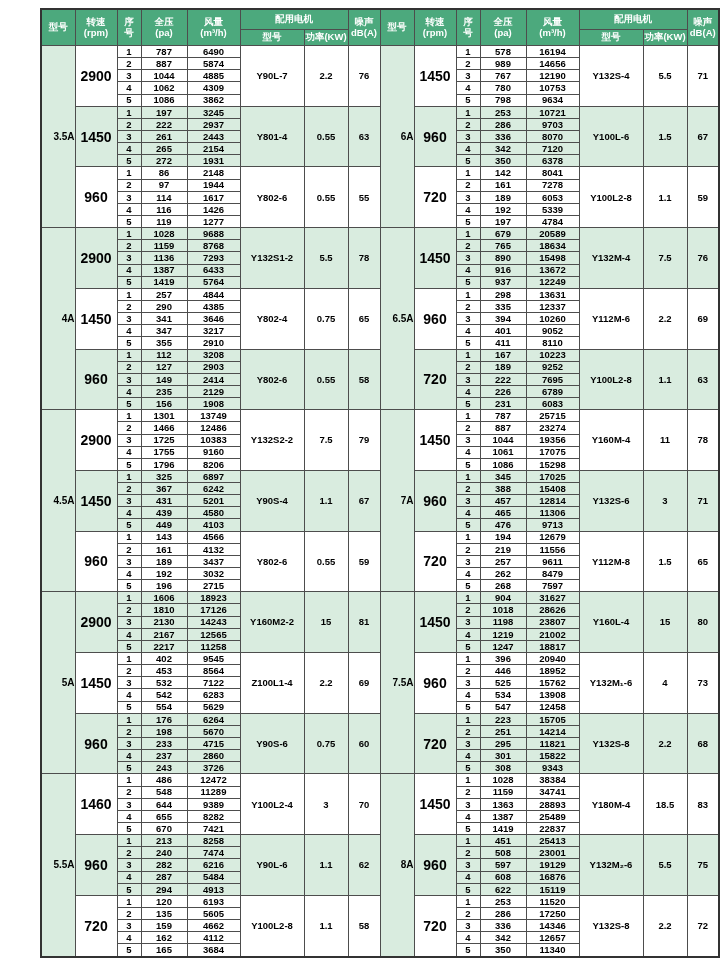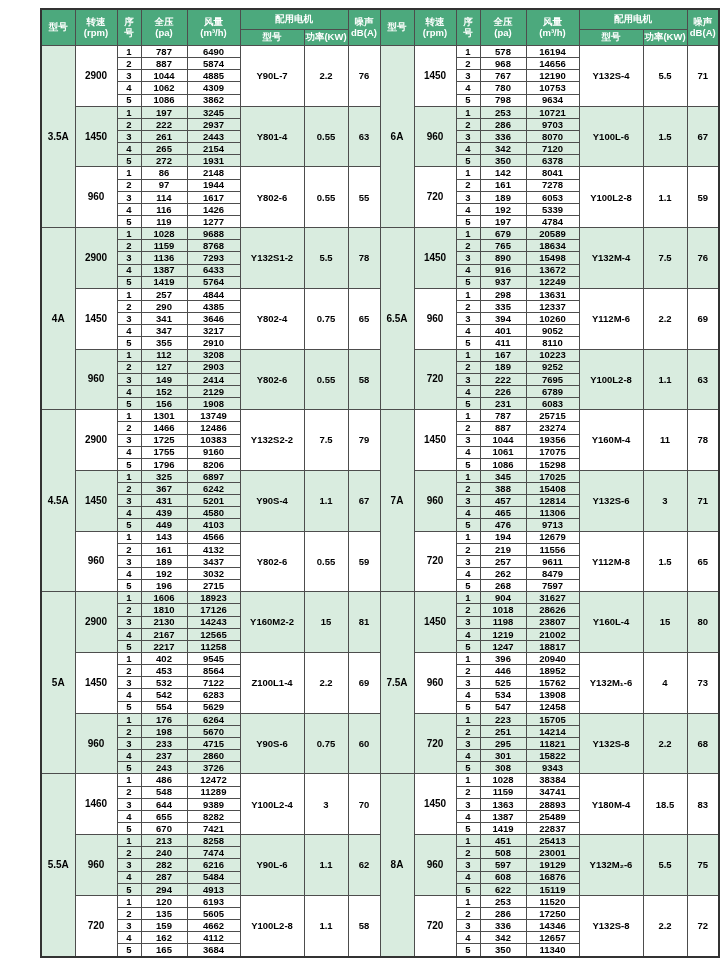"968" td.g-white { text: 968 -> 989 }
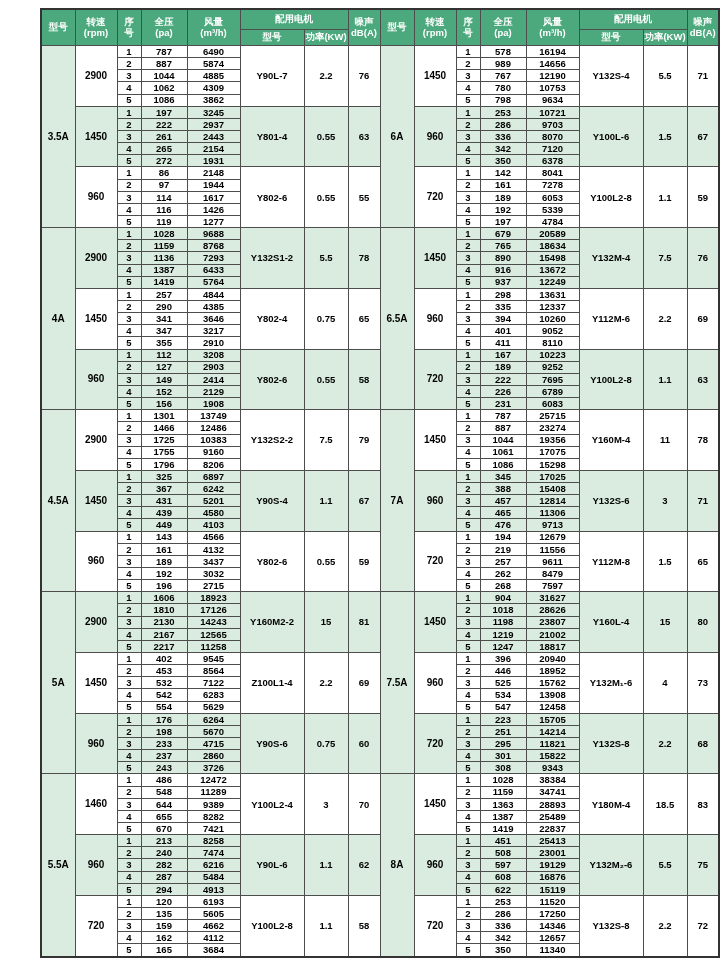"2900" td.rpm-cell { font-size: 10px -> 14px }
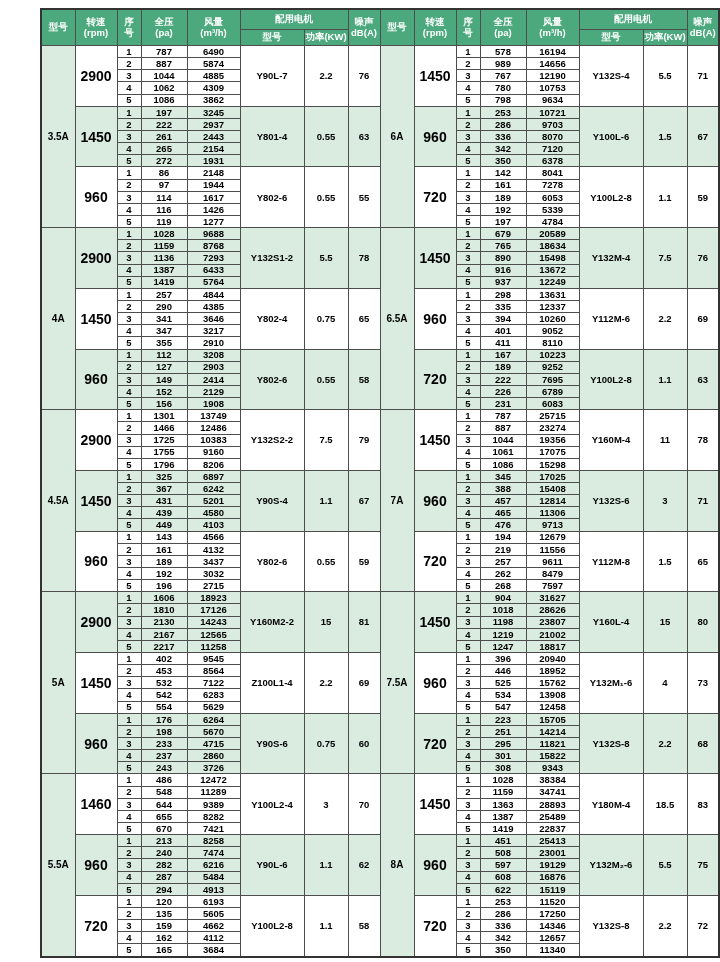"3.5A" td.model-col { text-align: none -> right }
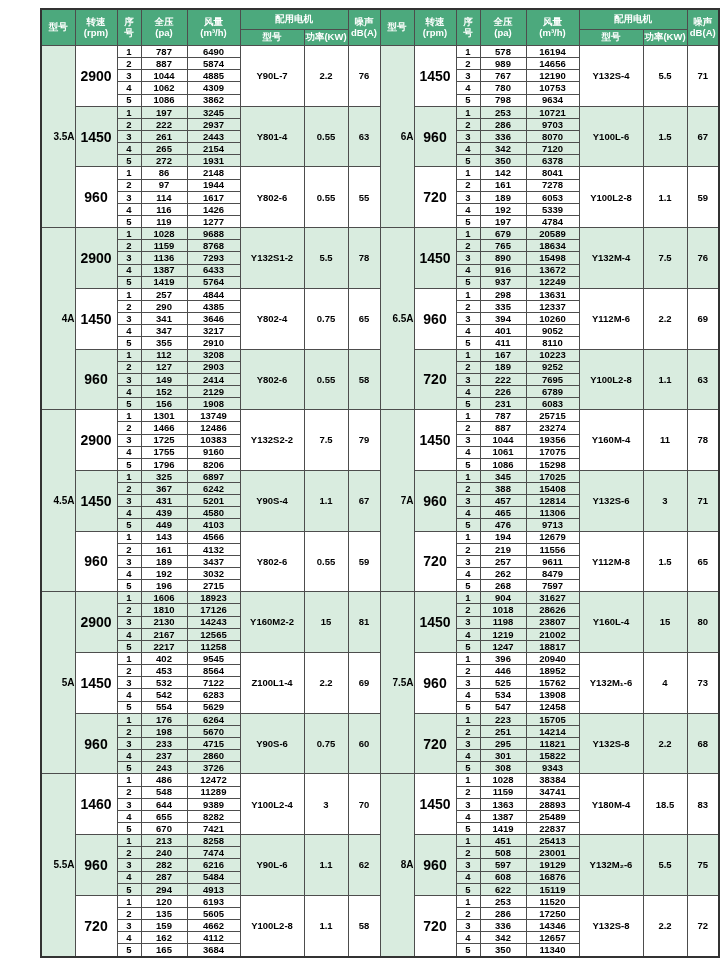"152" td.g-green { text: 152 -> 235 }
